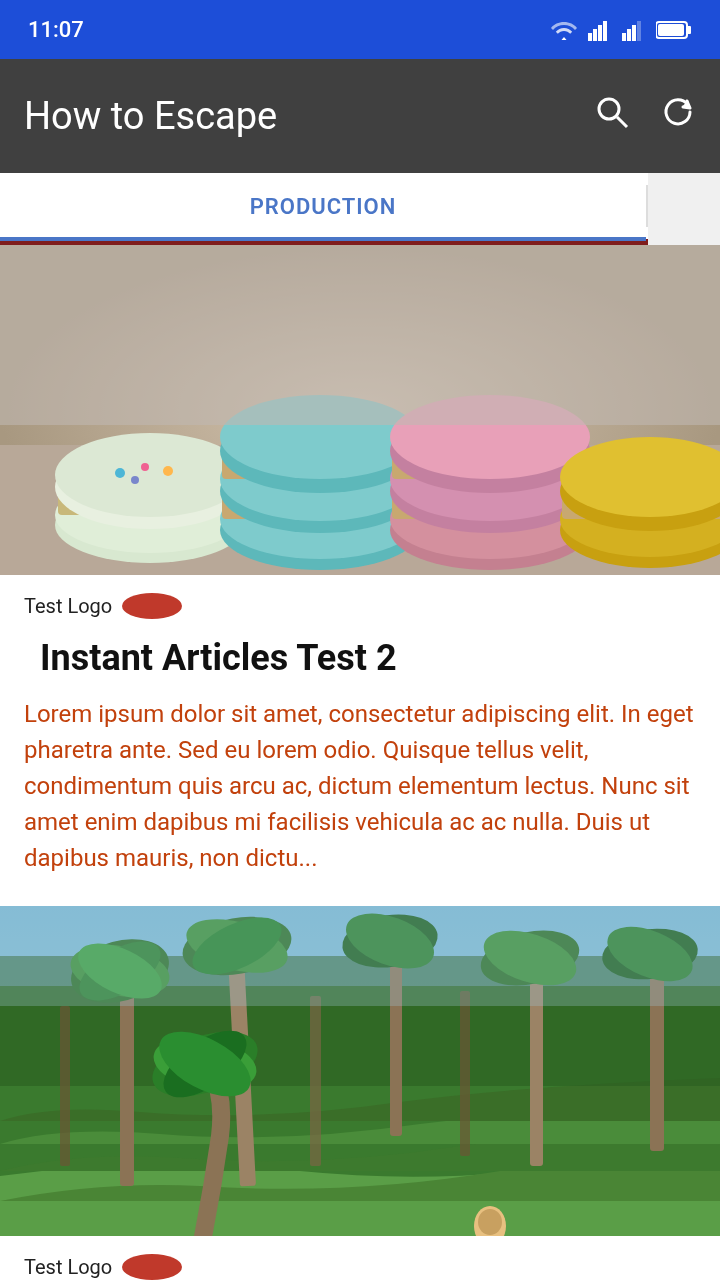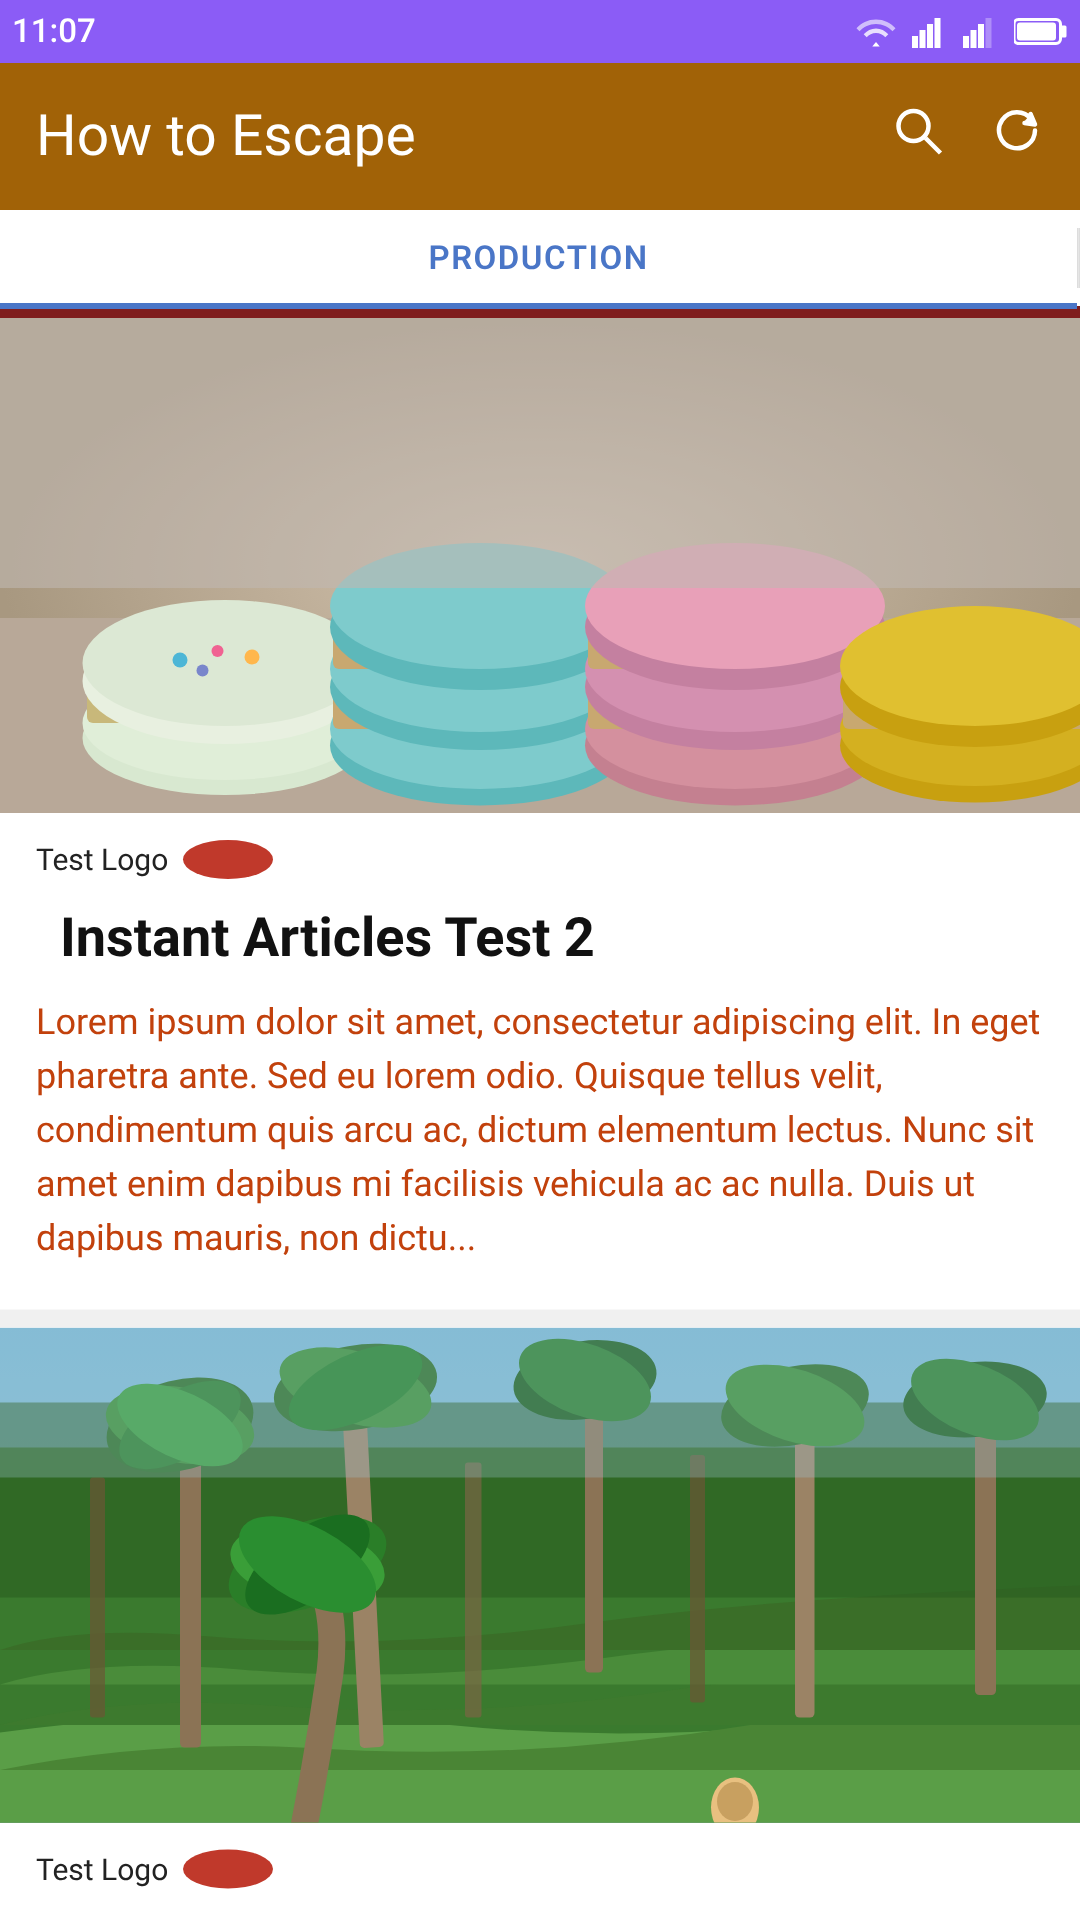"11:07" .status-bar { background: #8b5cf6 -> #1d4ed8; height: 42px -> 59px; padding: 0 8px -> 0 28px }
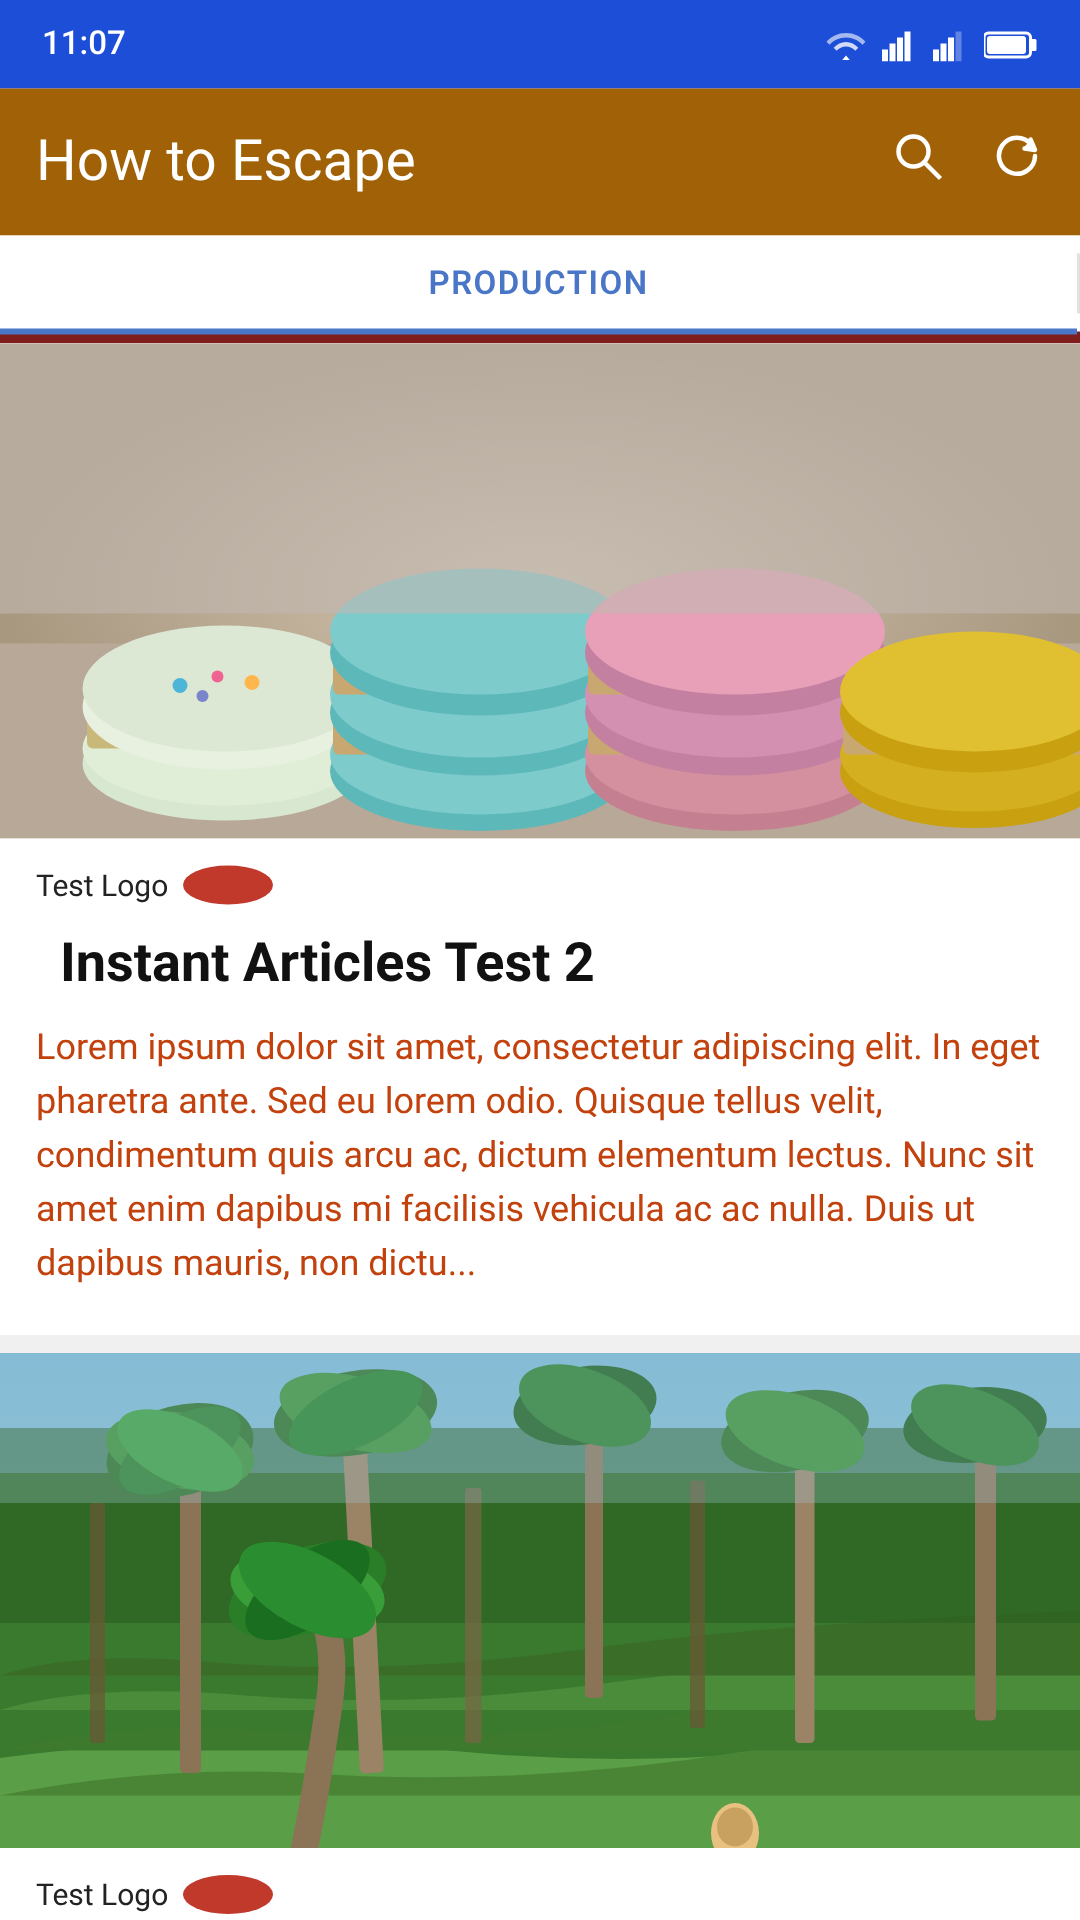"How to Escape" .app-bar { background: #a16207 -> #404040; height: 98px -> 114px }
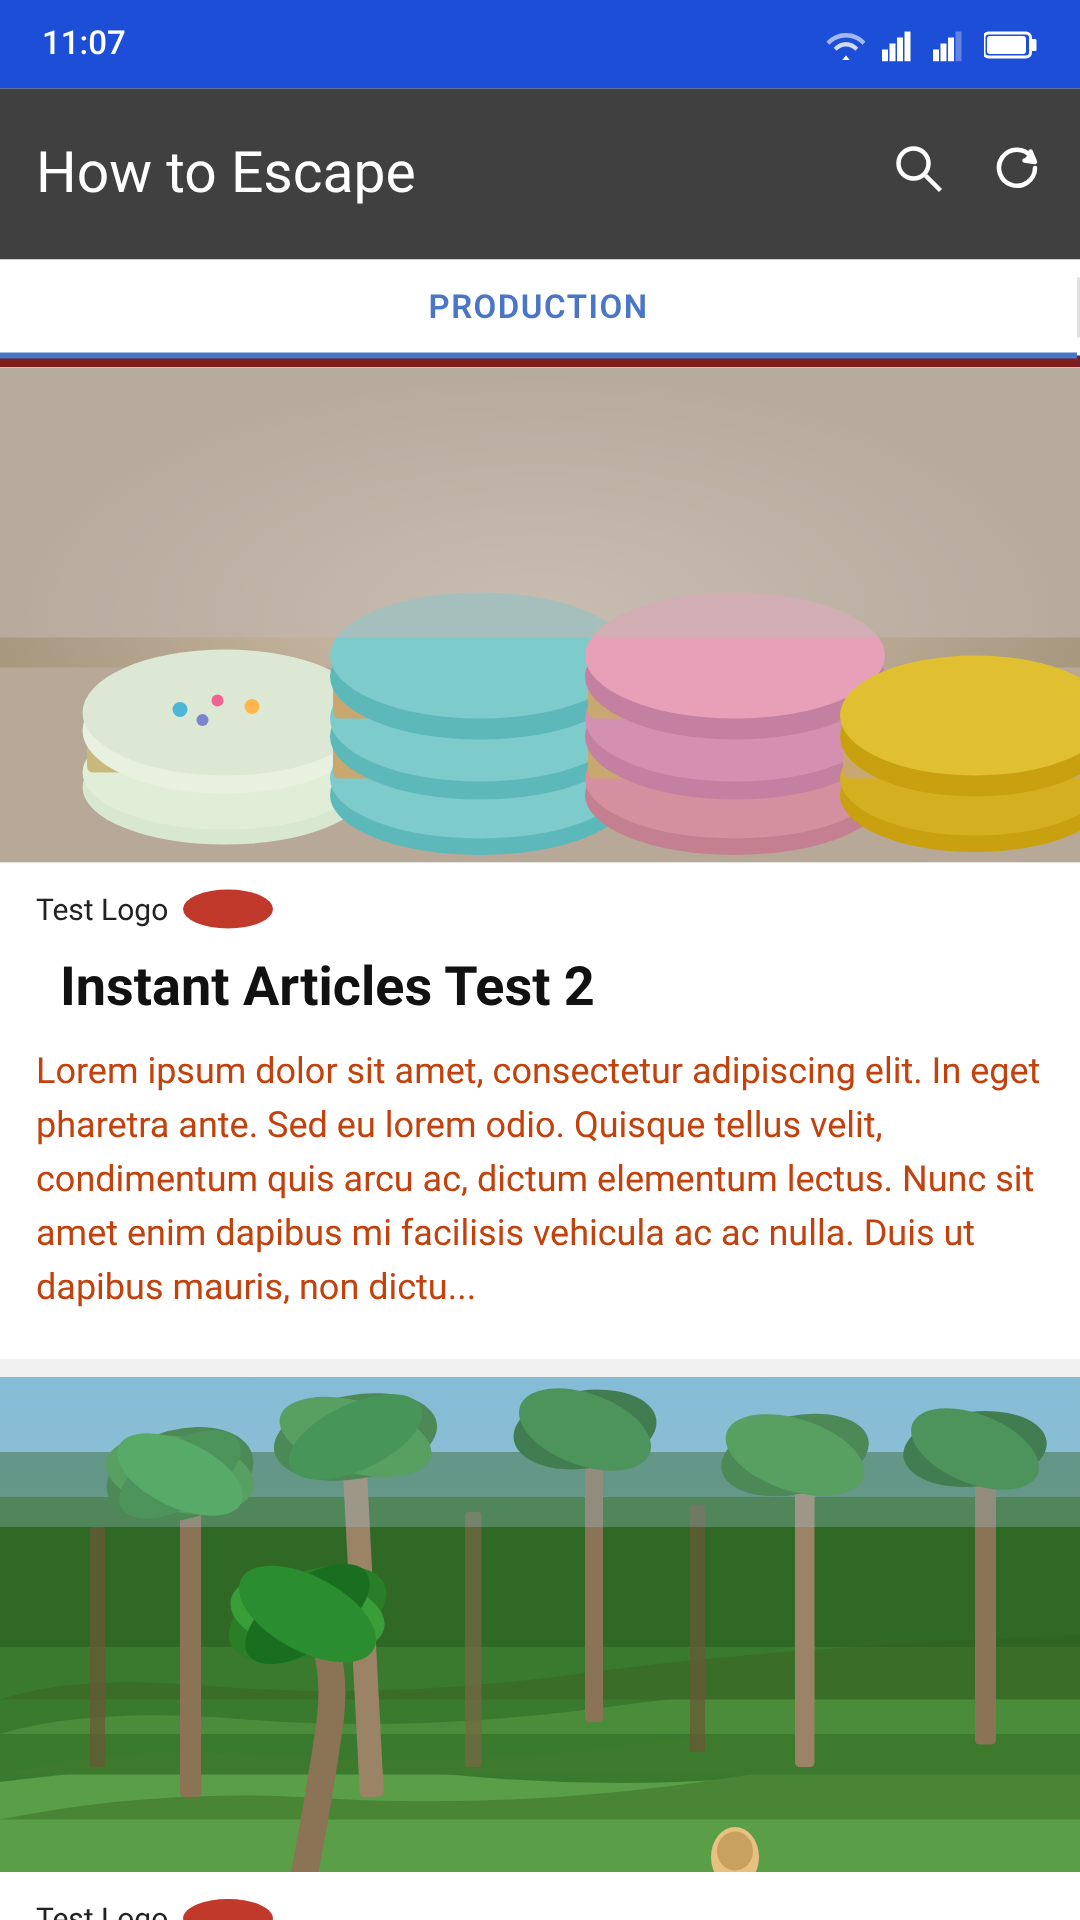"PRODUCTION" .tabs { border-bottom: 8px solid #7f1d1d -> 6px solid #7f1d1d; width: 720px -> 648px }
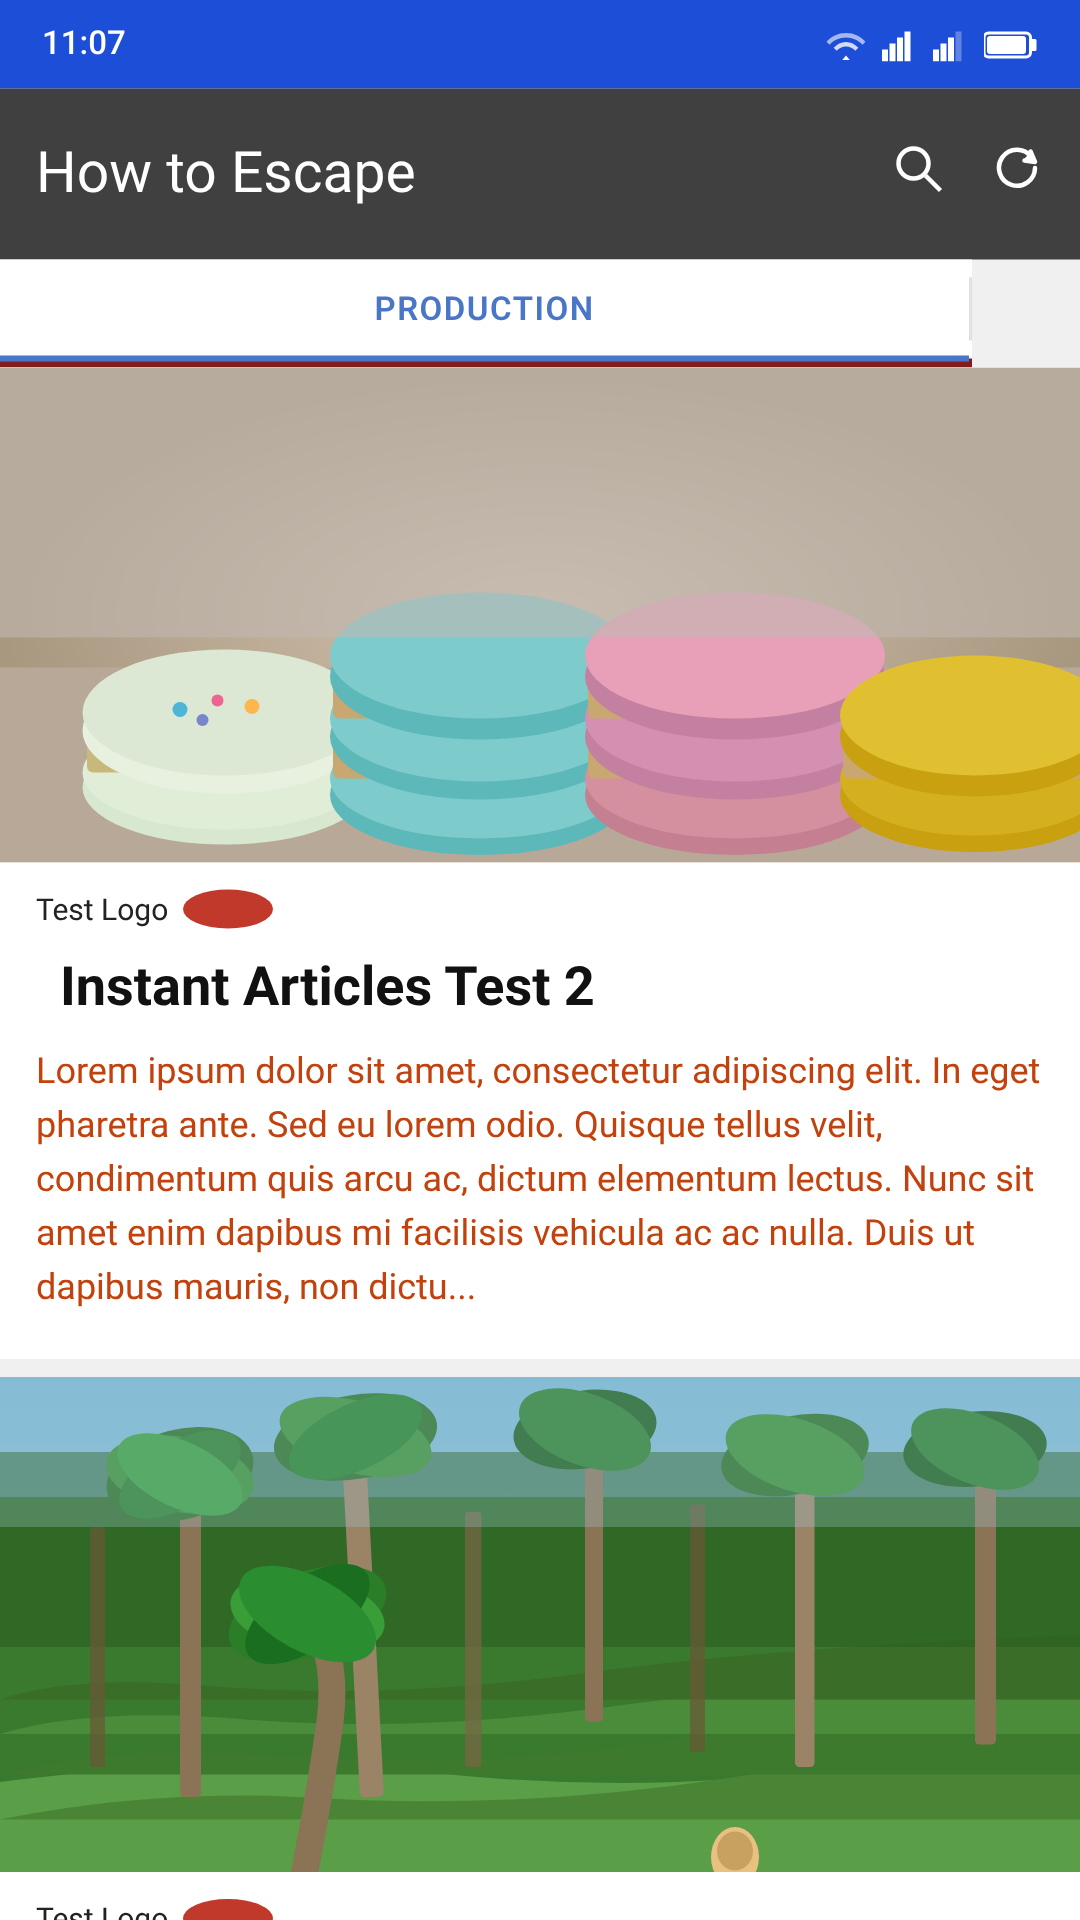"Test Logo" .article-card { margin-bottom: 12px -> none }
